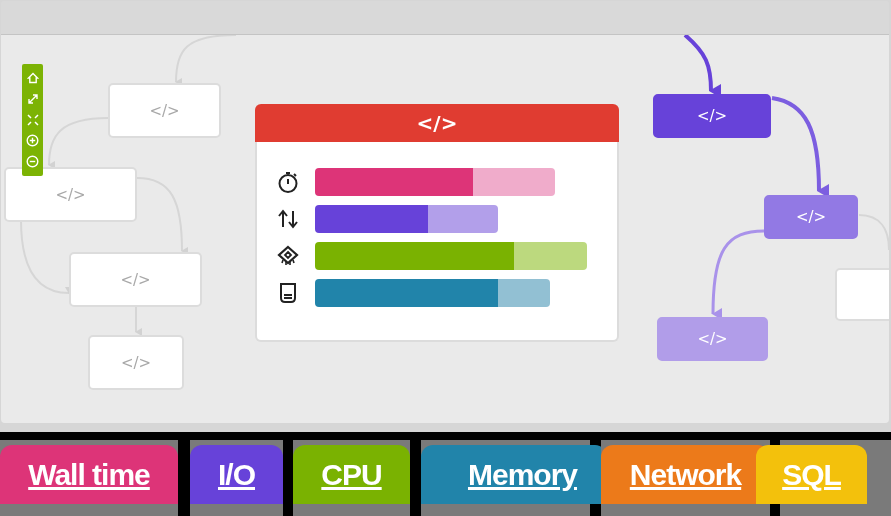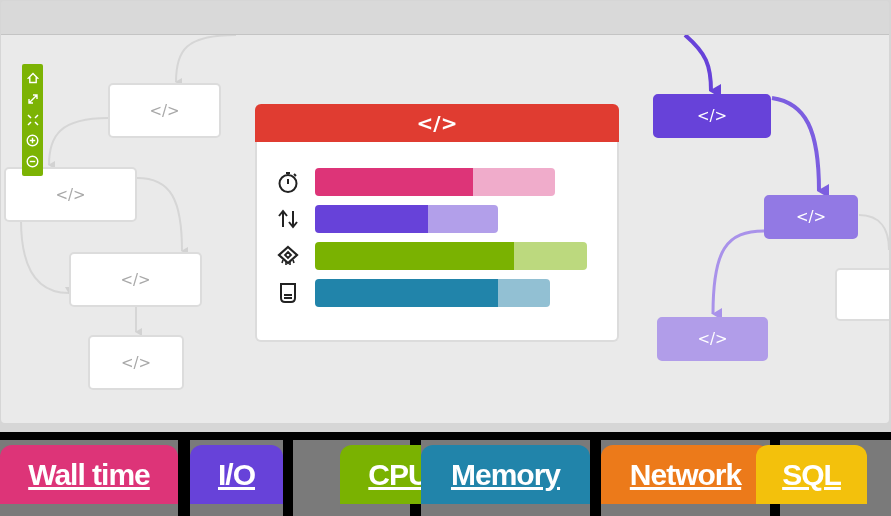"CPU" div.legend { margin-left: 47px -> none }
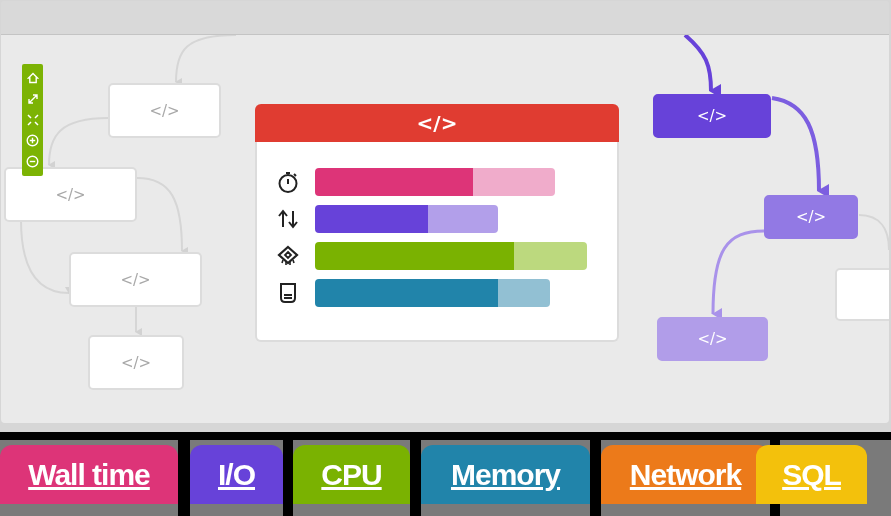"Memory" div.legend { padding-left: none -> 17px }
